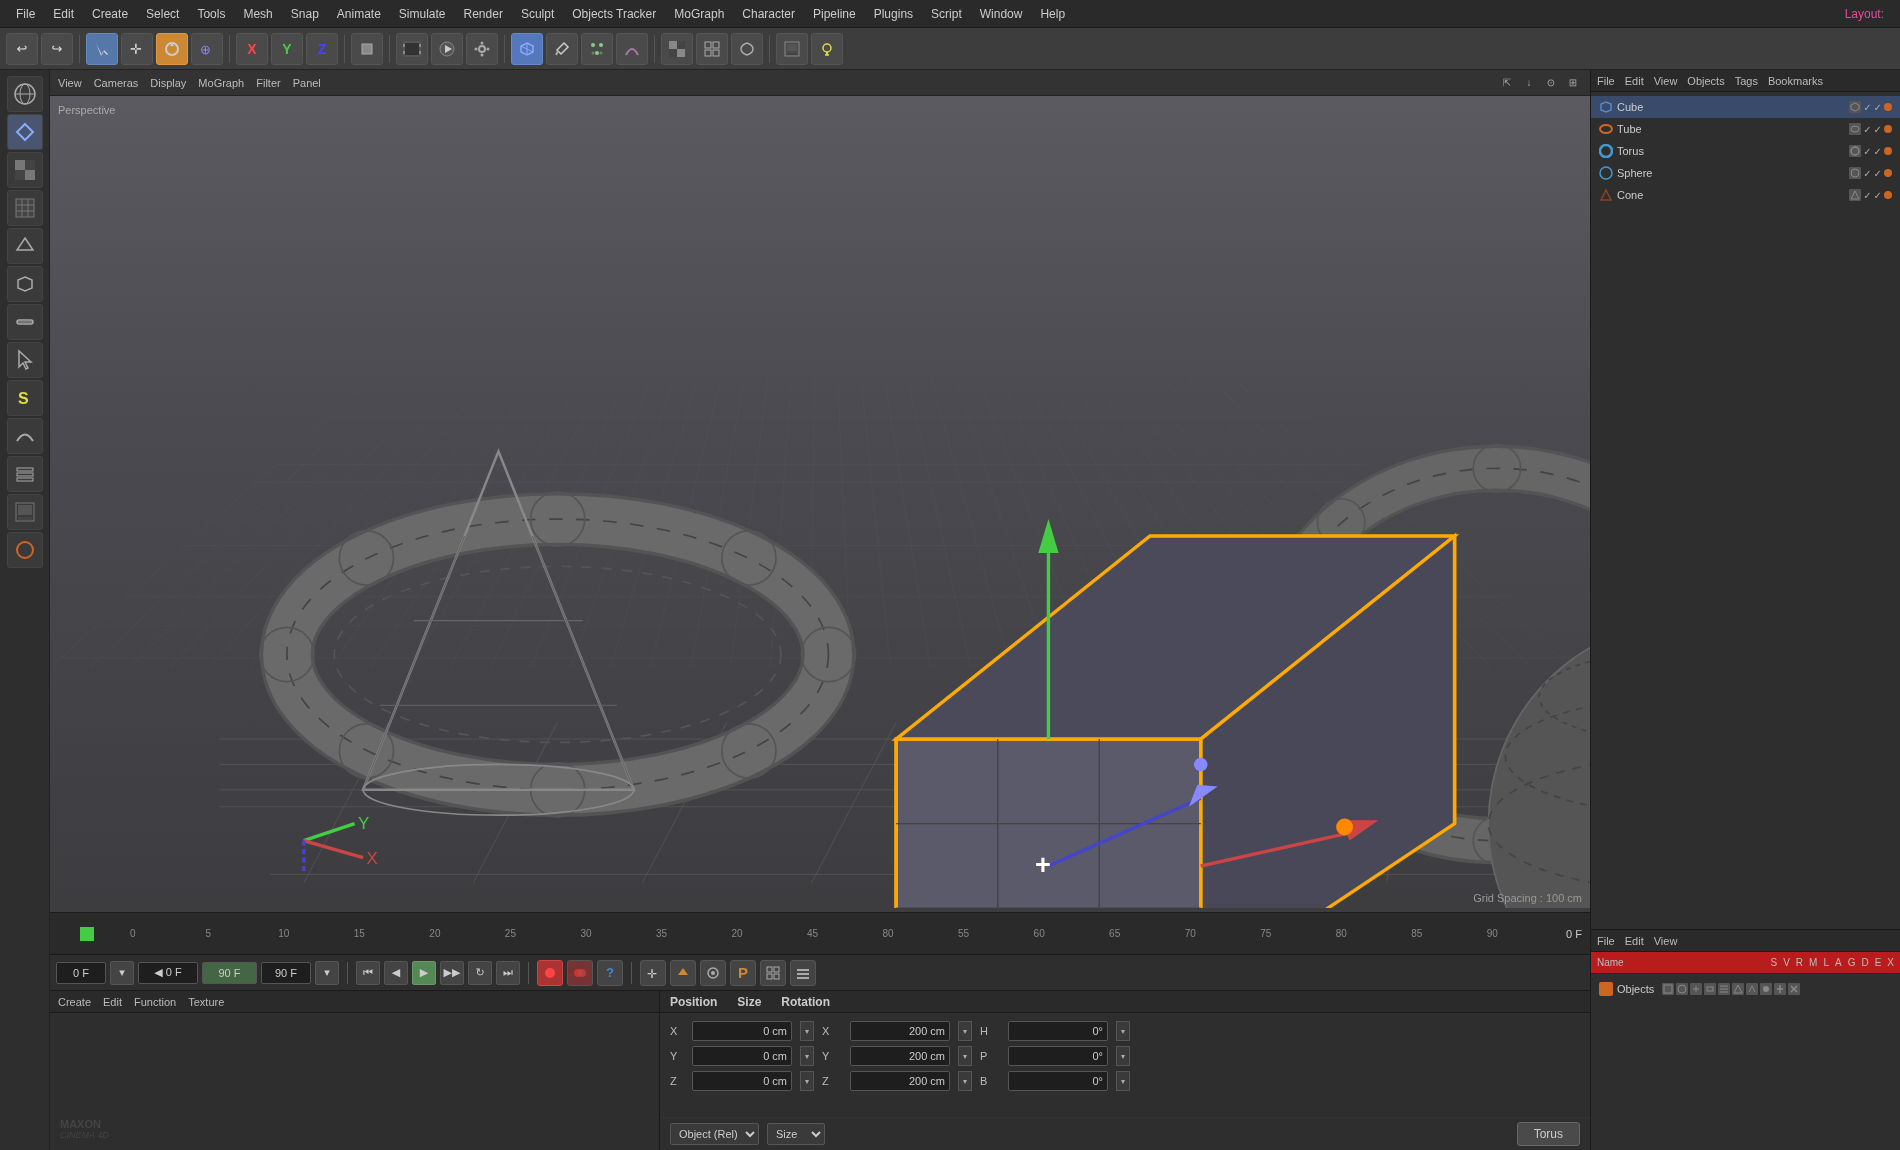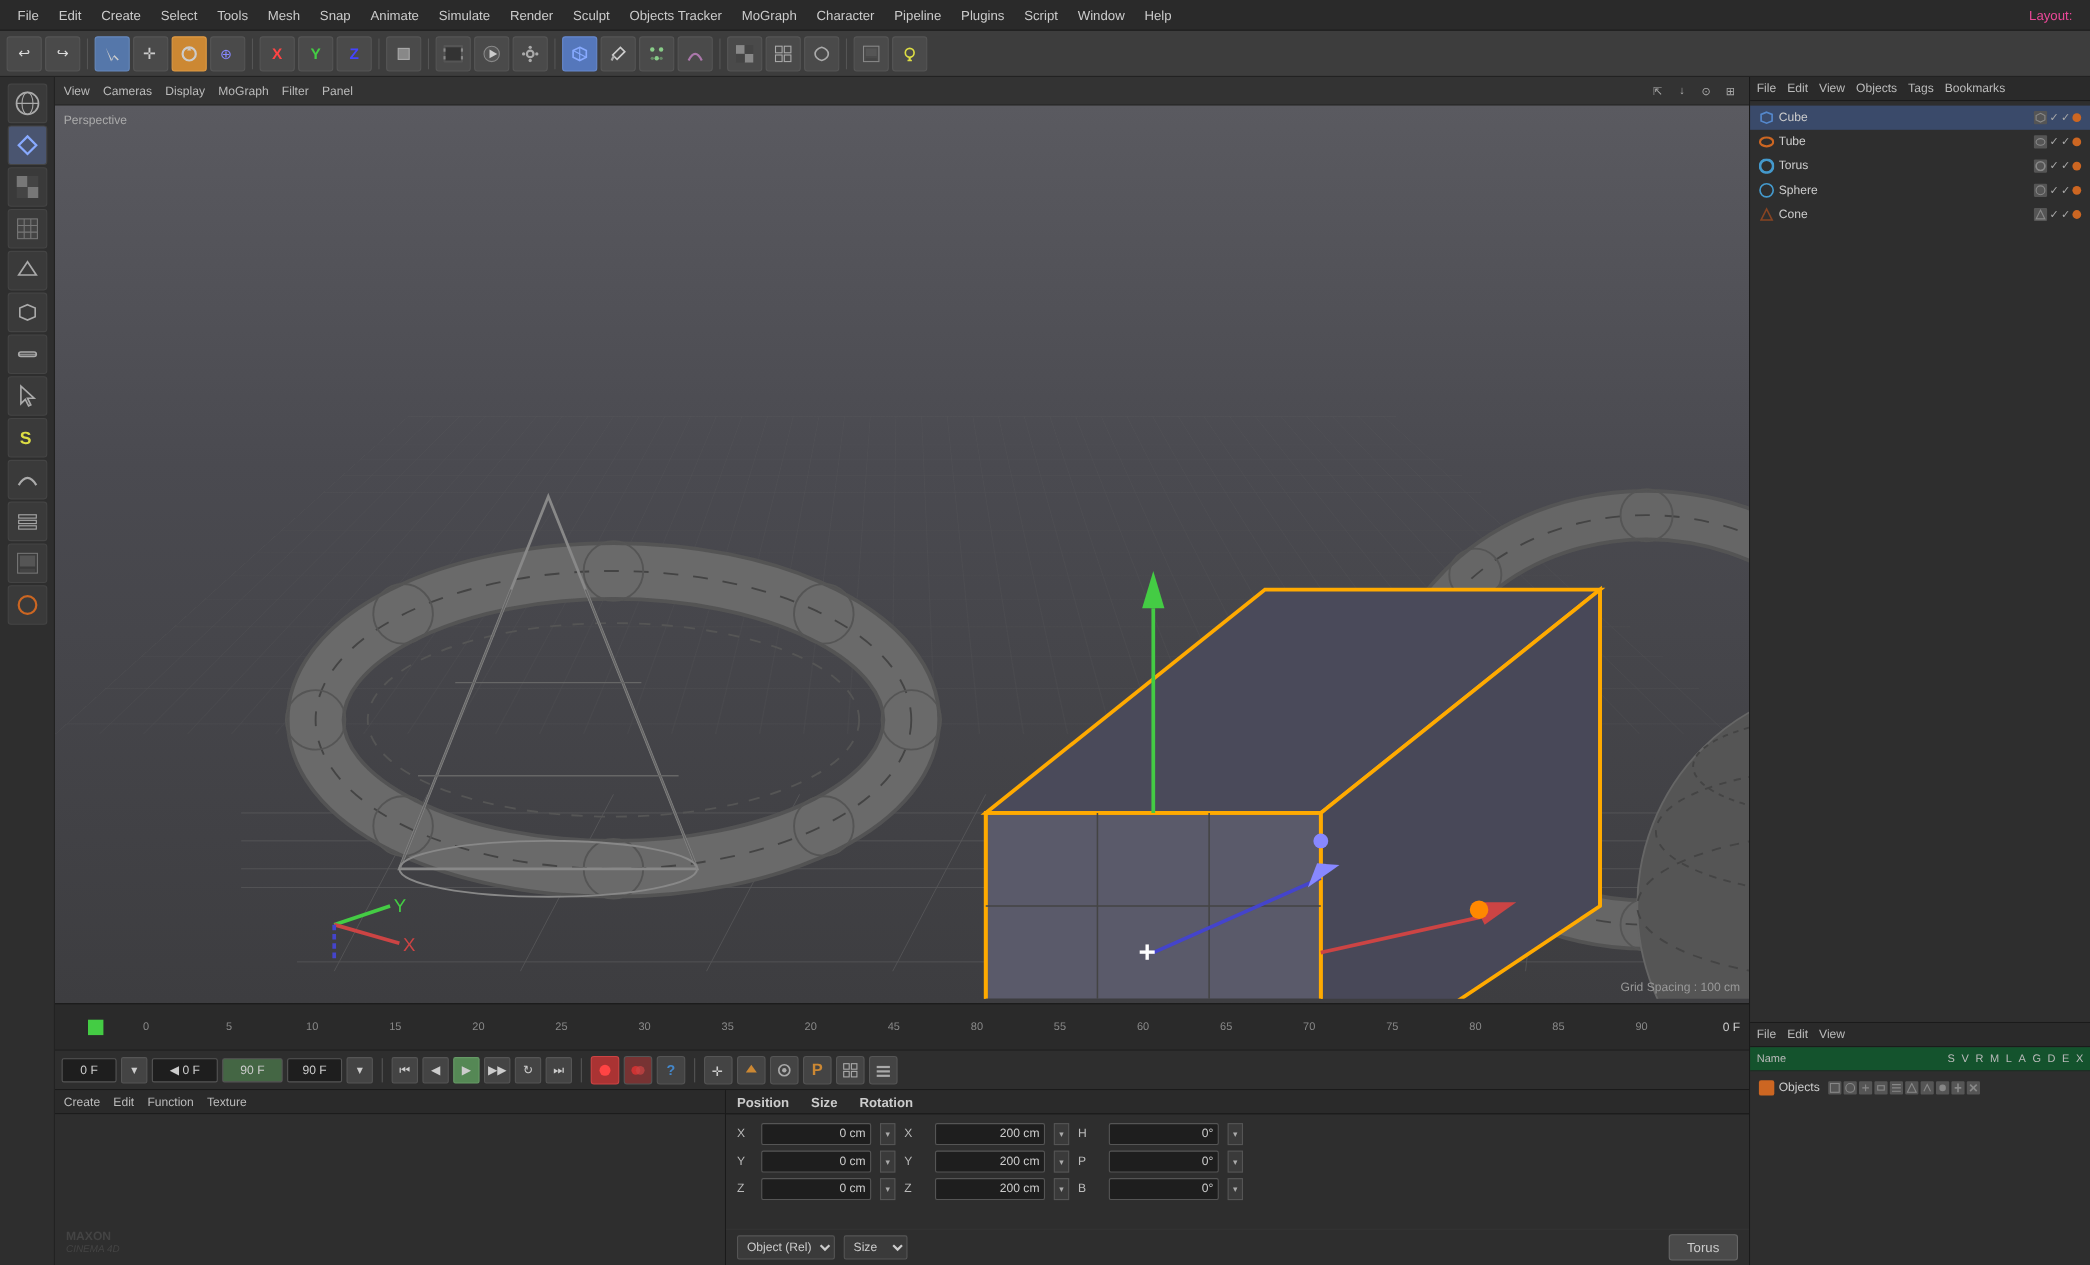"Name" #am-header-row { background: #14532d -> #b91c1c }
